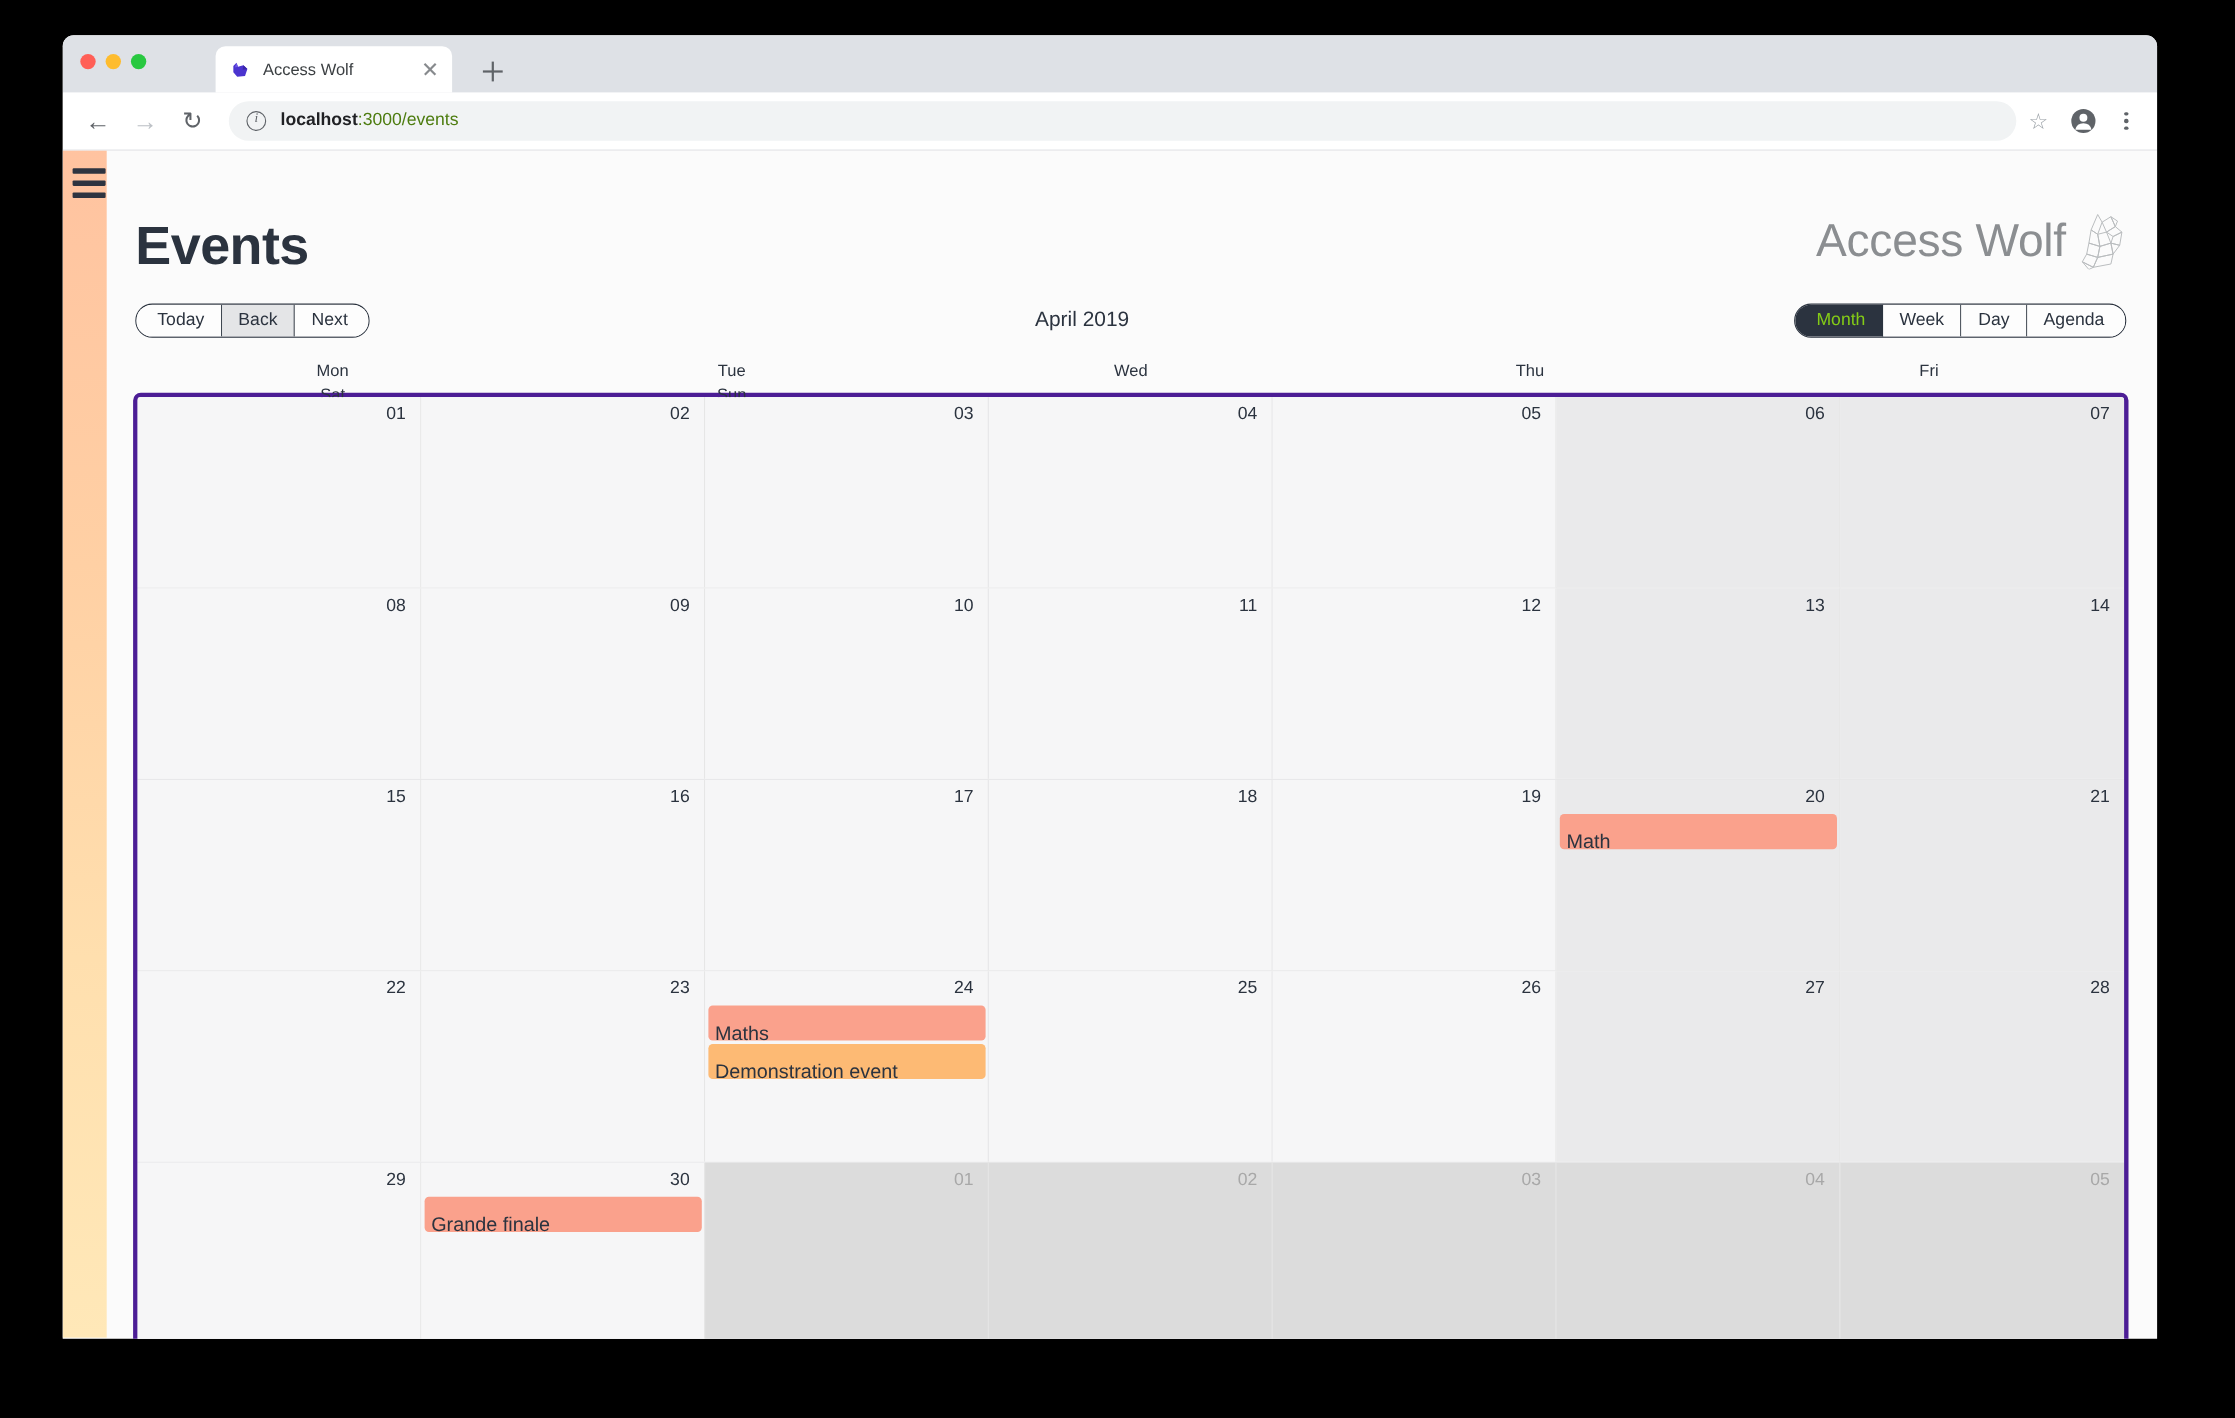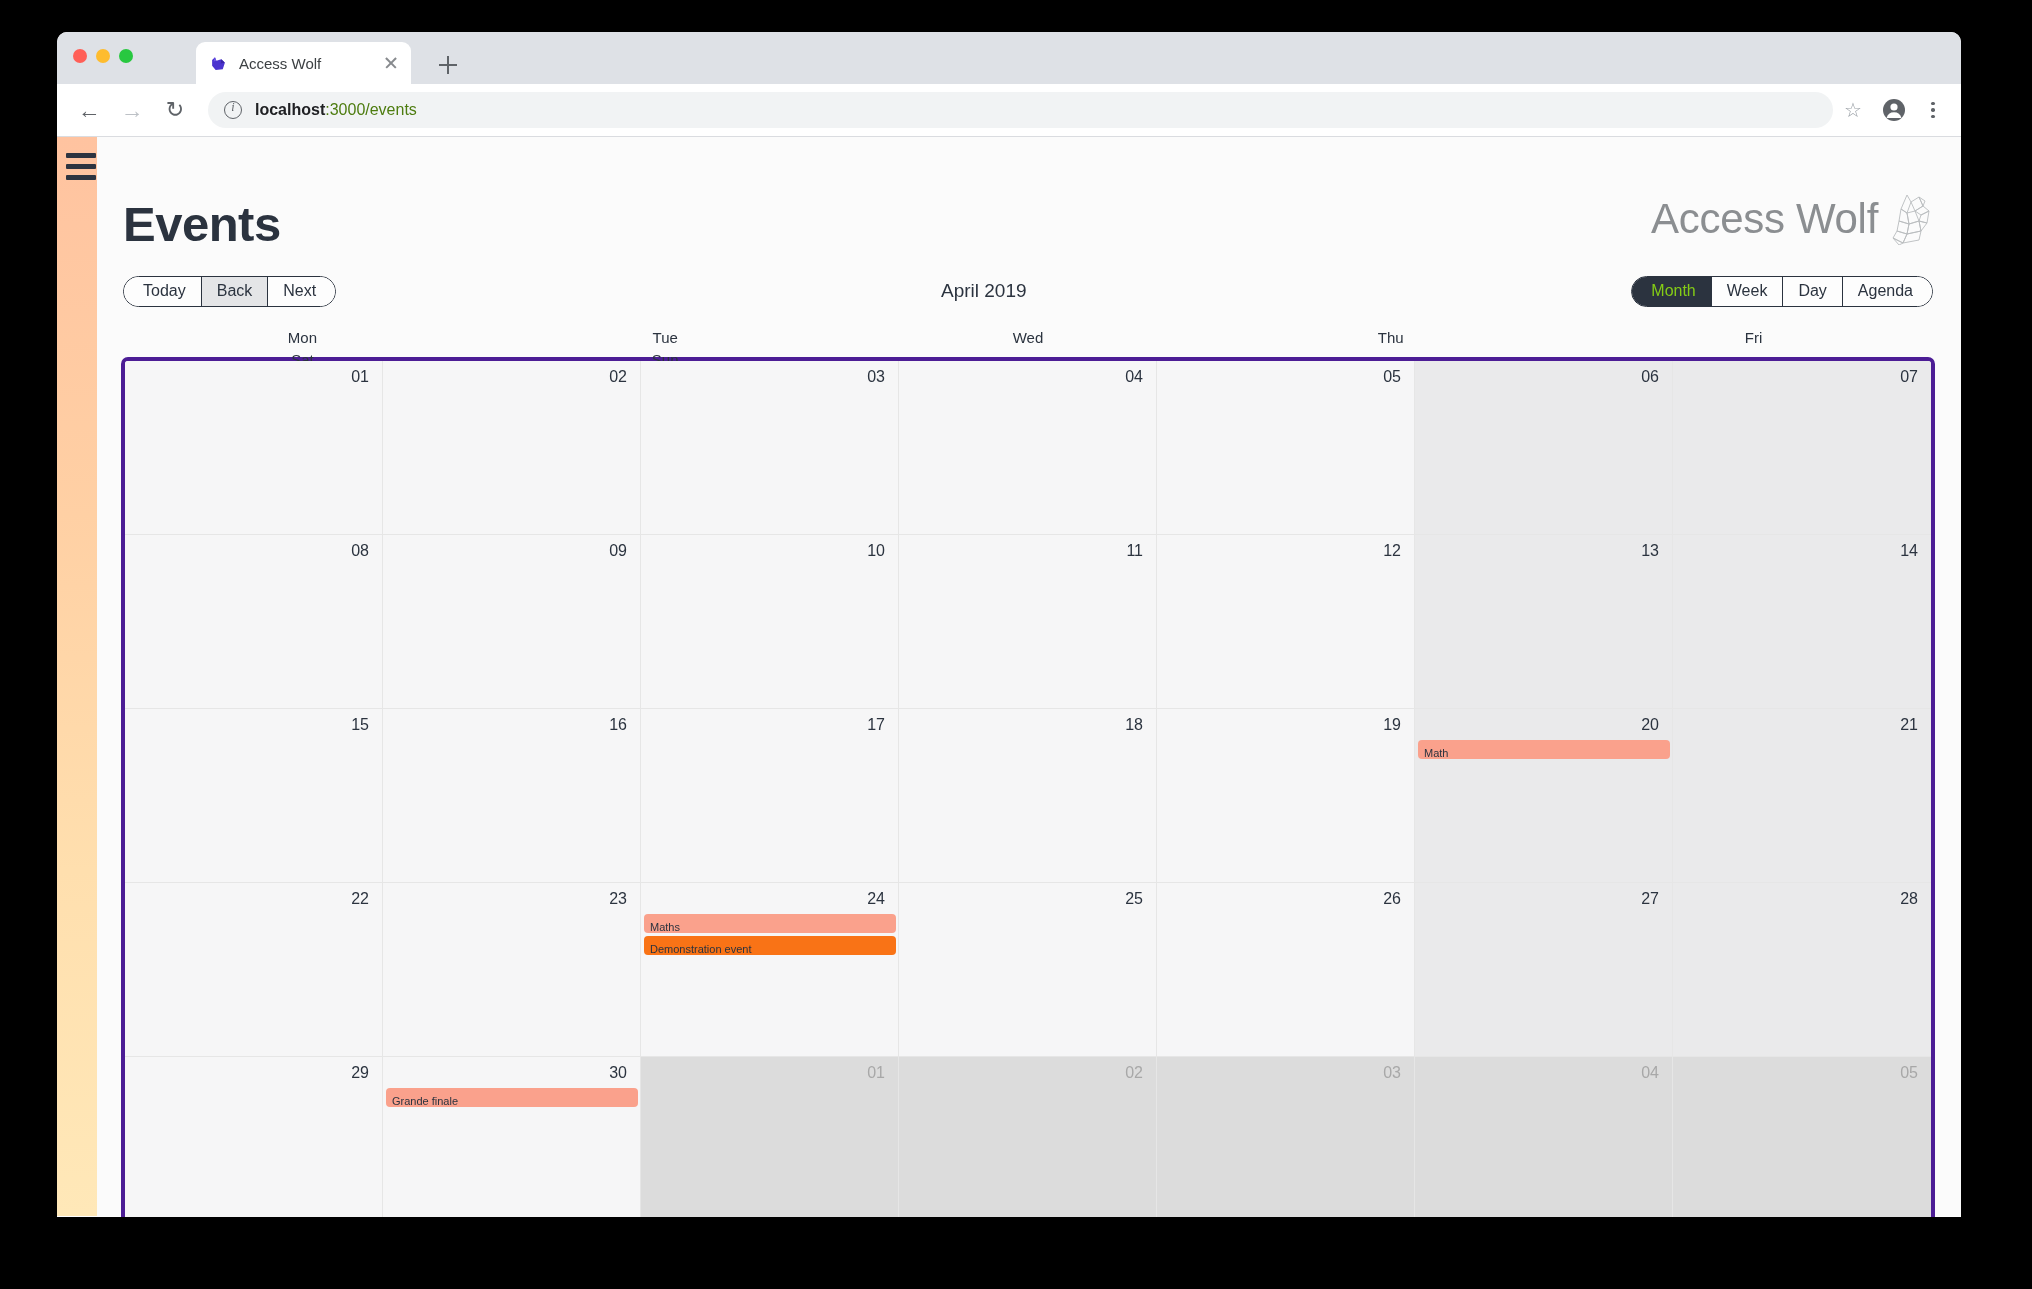"Math" .event-pill { font-size: 11px -> 18px; padding: 4px 6px -> 16px 6px }
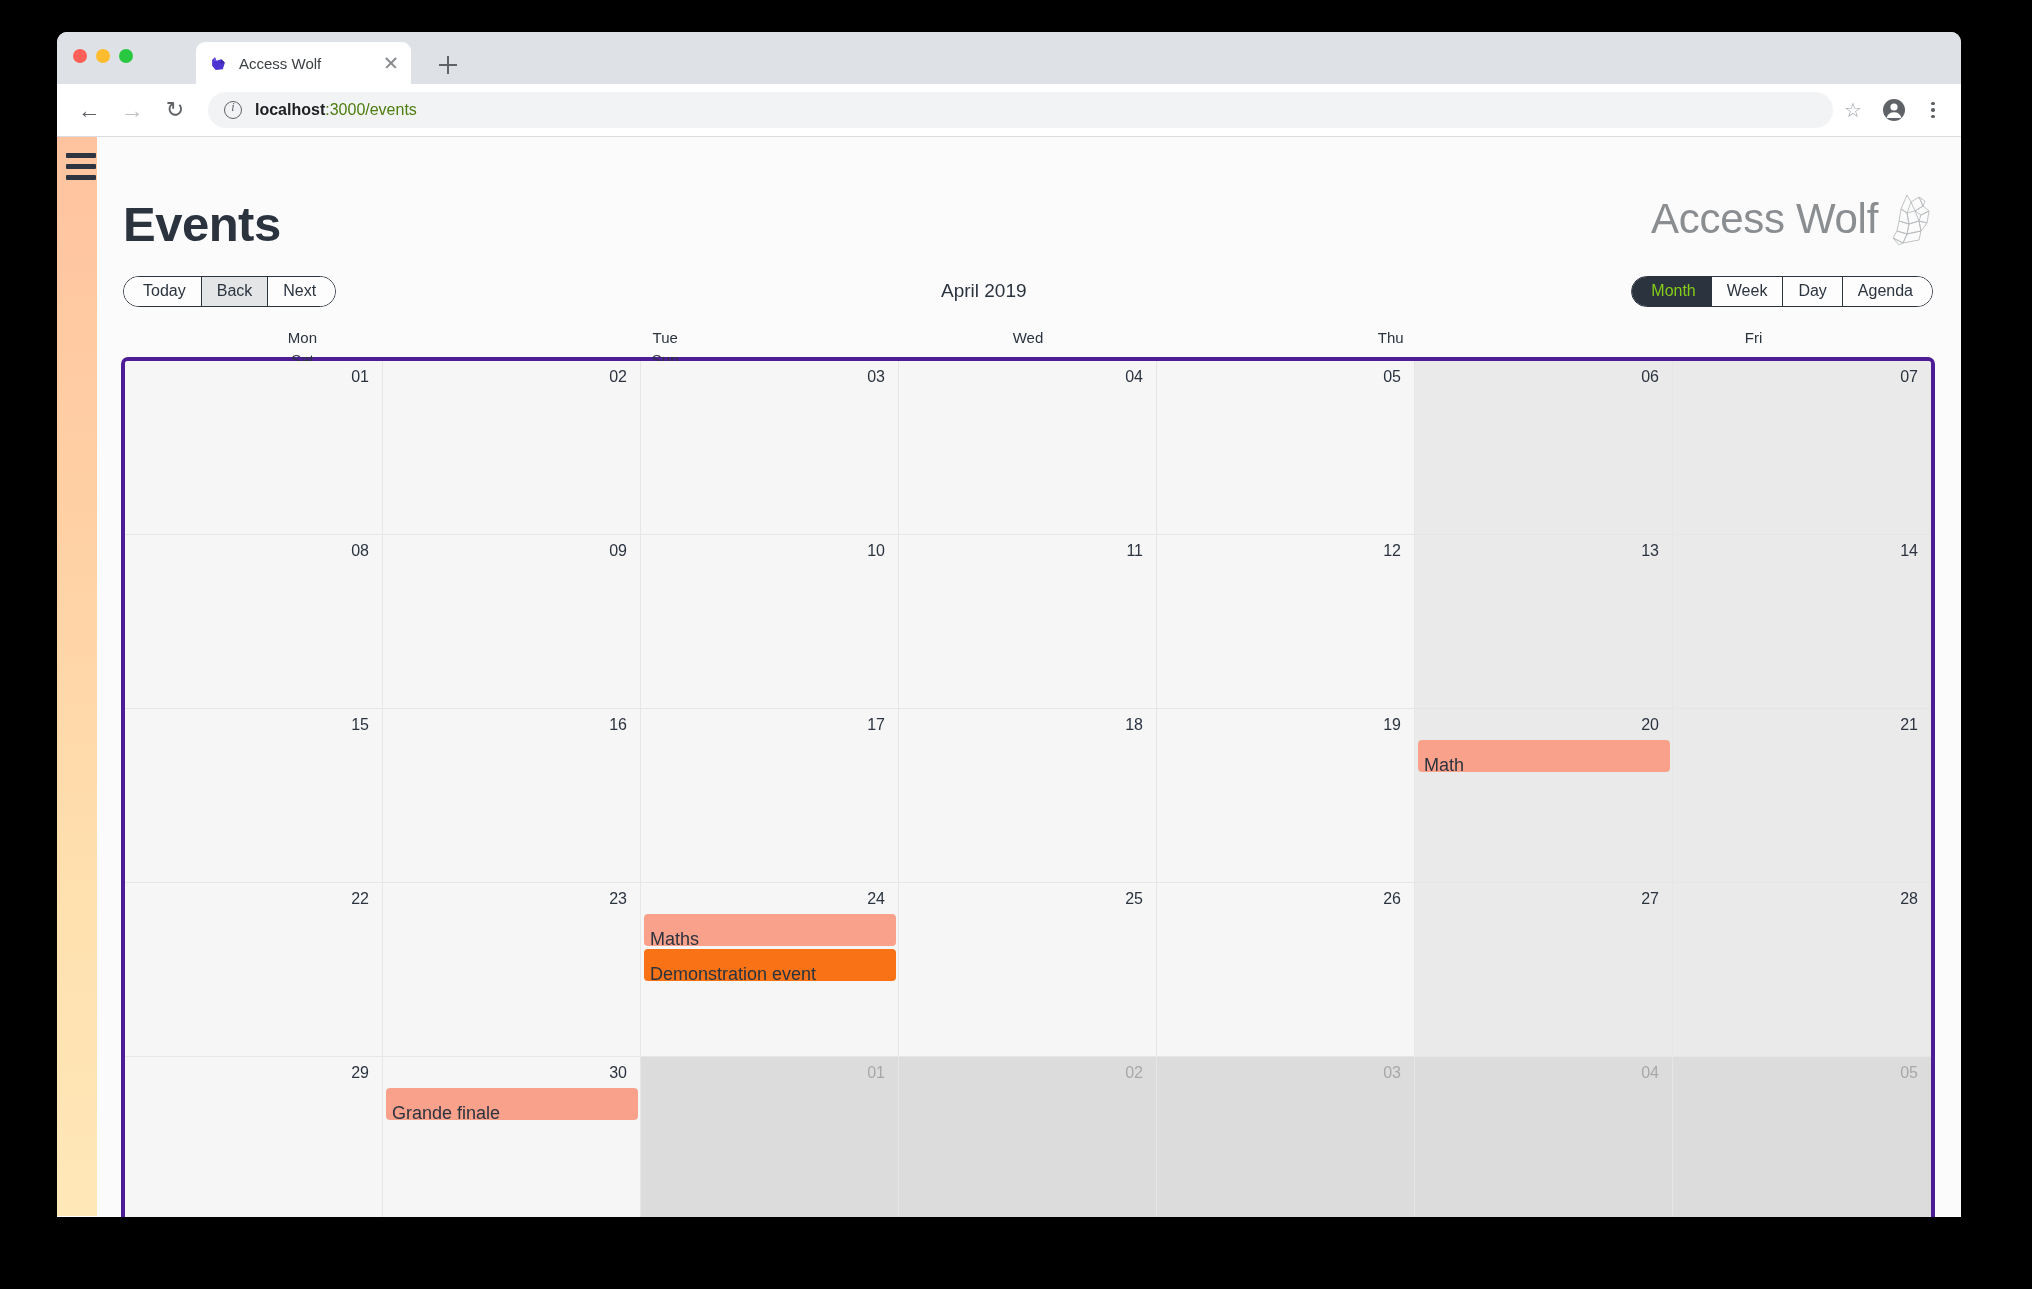"Demonstration event" div.event-pill { background: #f97316 -> #fdba74 }
